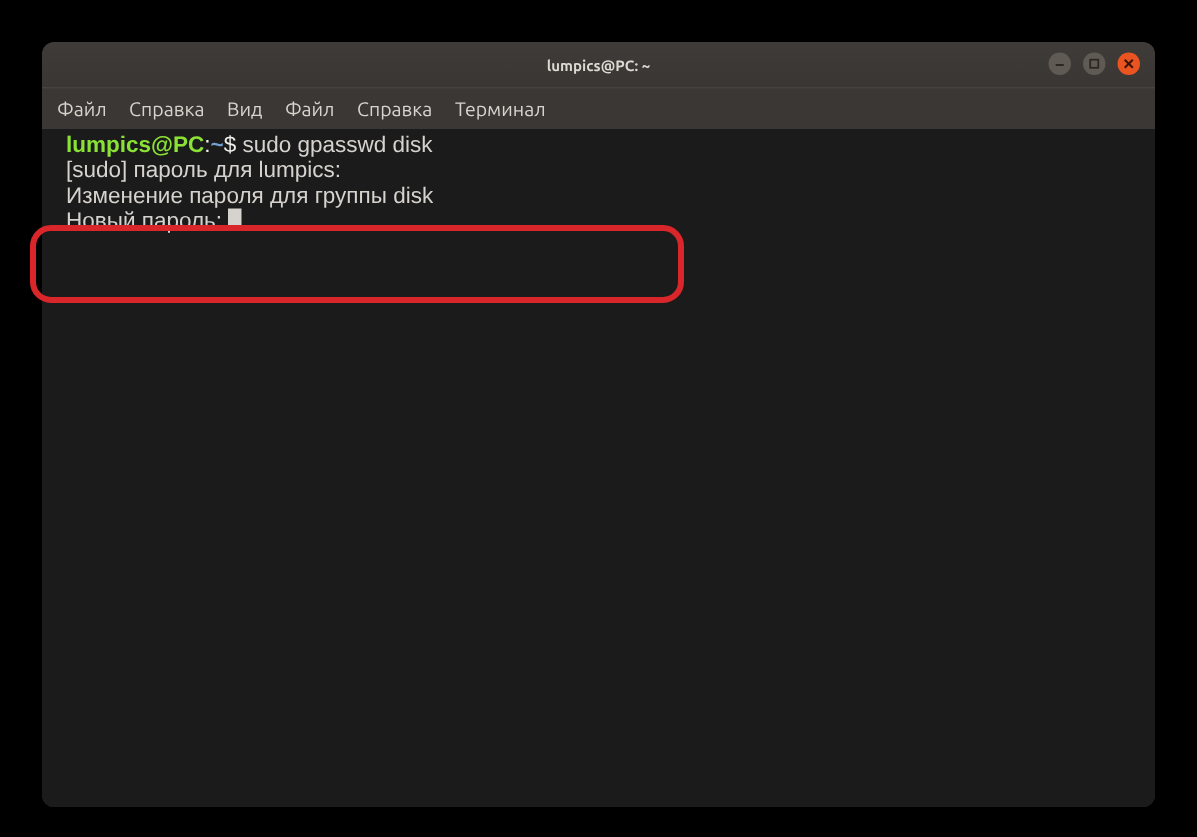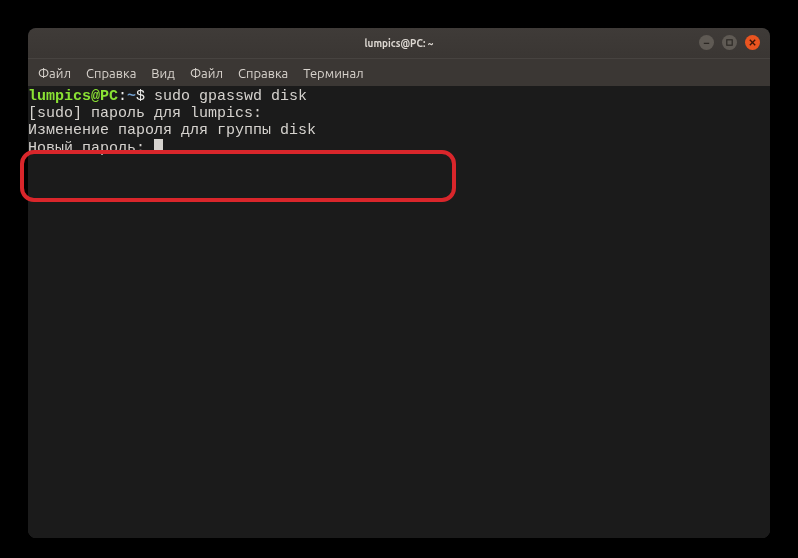"lumpics@PC:~$ sudo gpasswd disk [sudo]" .terminal { font-family: Liberation Mono, monospace -> Liberation Sans, sans-serif; padding: 2px 0 -> 2px 16px }
